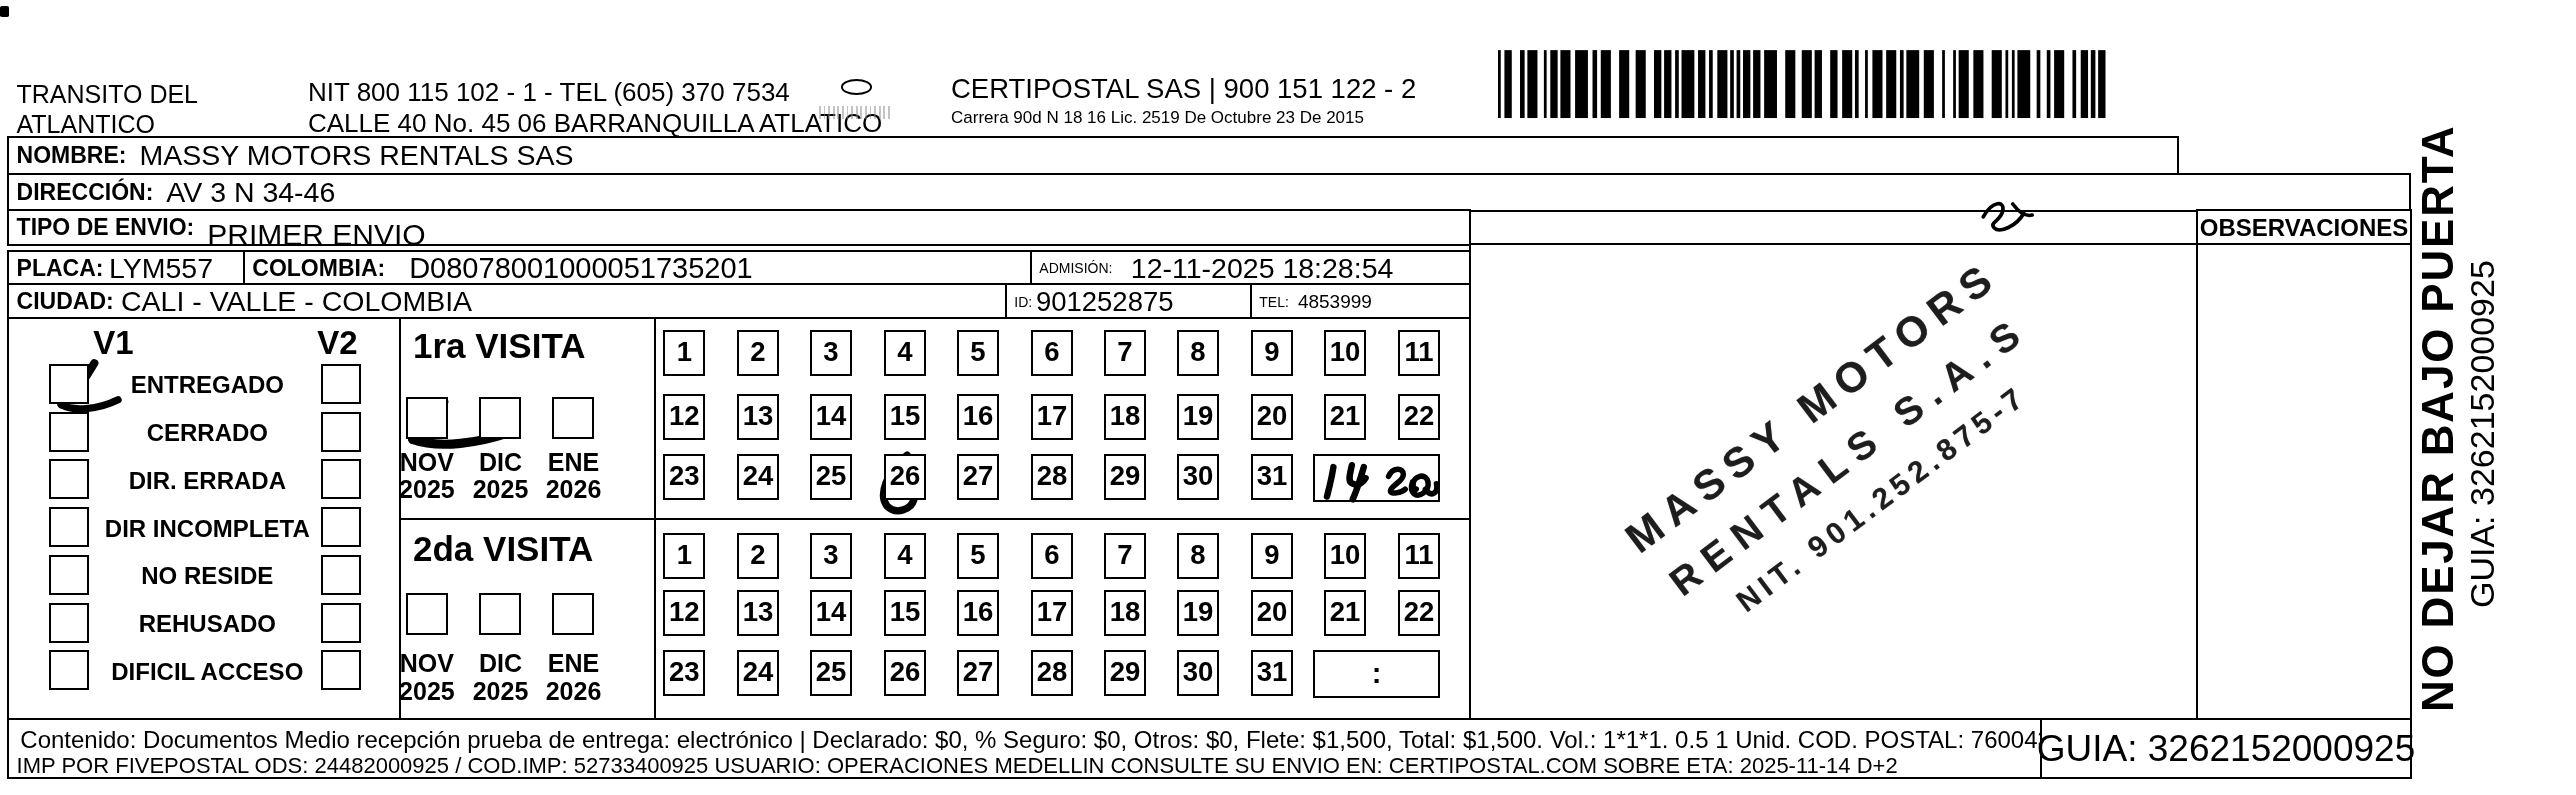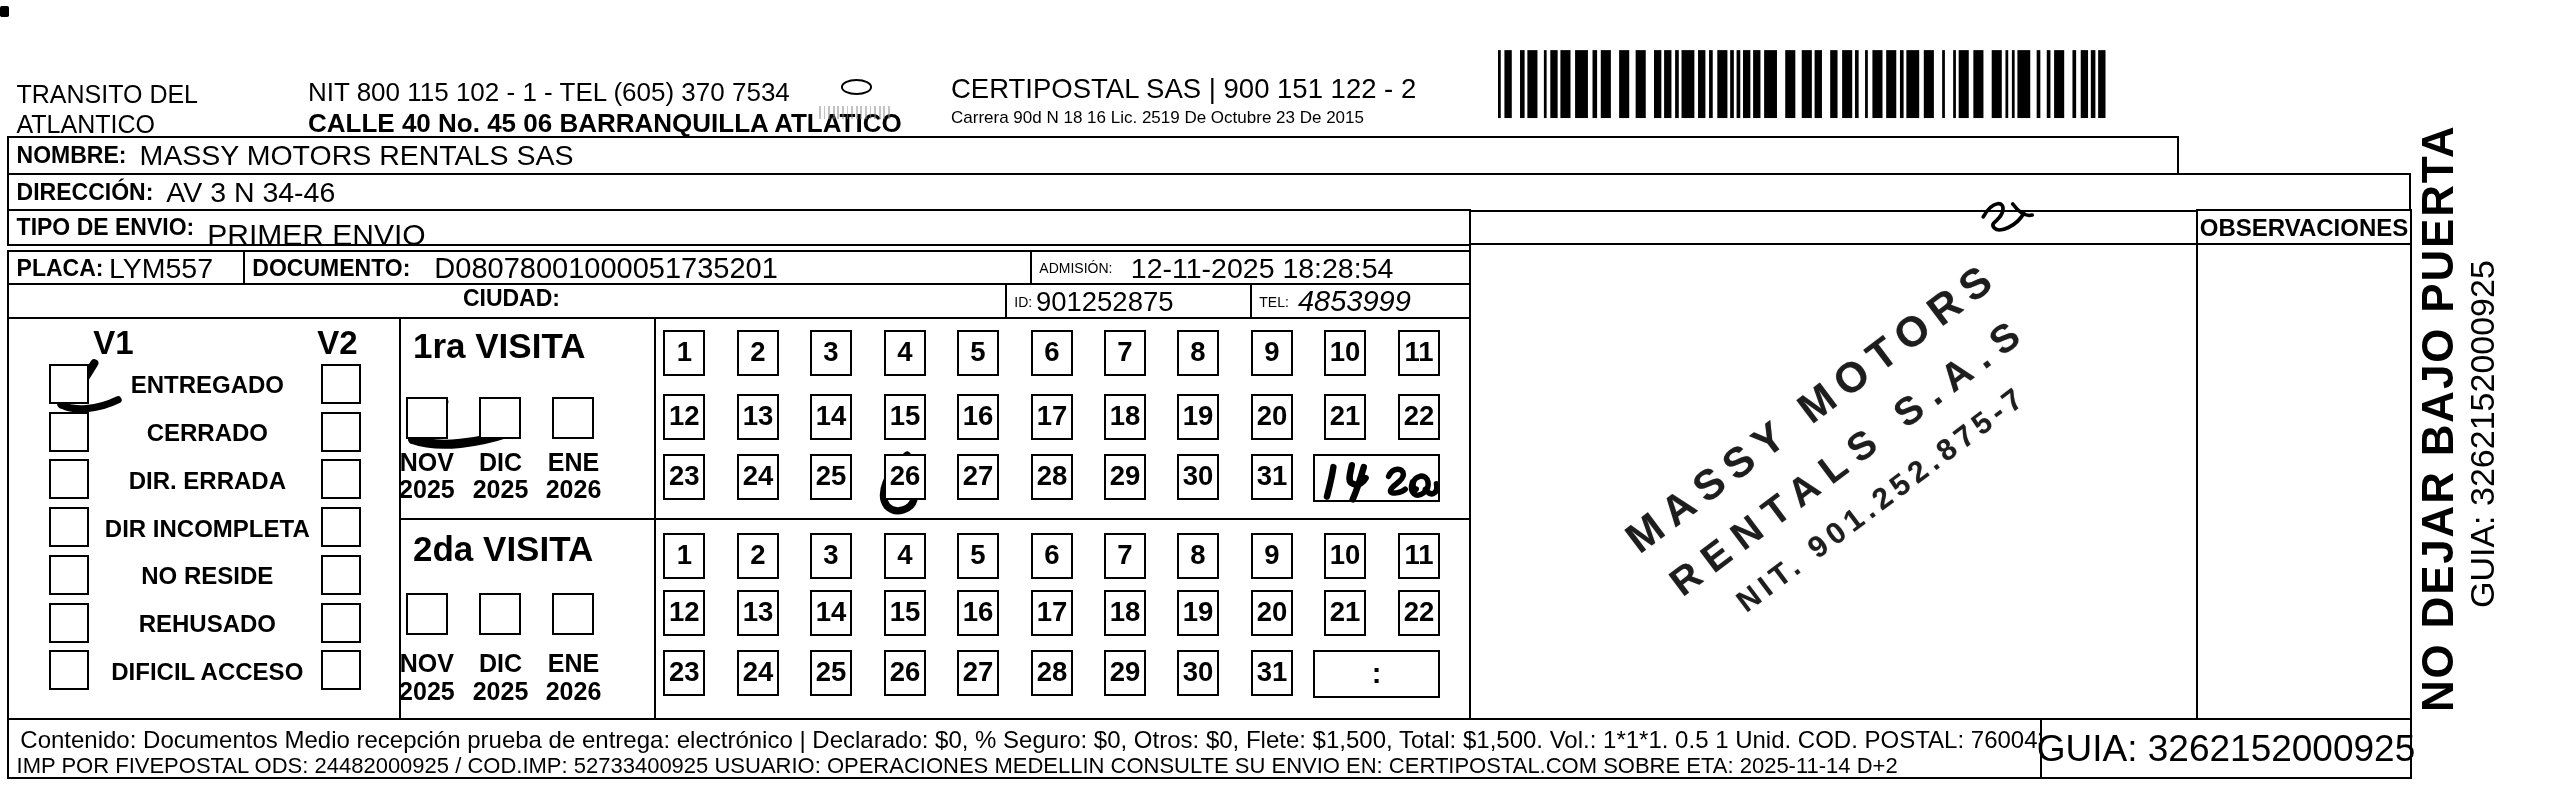"CALLE 40 No. 45 06" div.abs { font-weight: bold -> none }
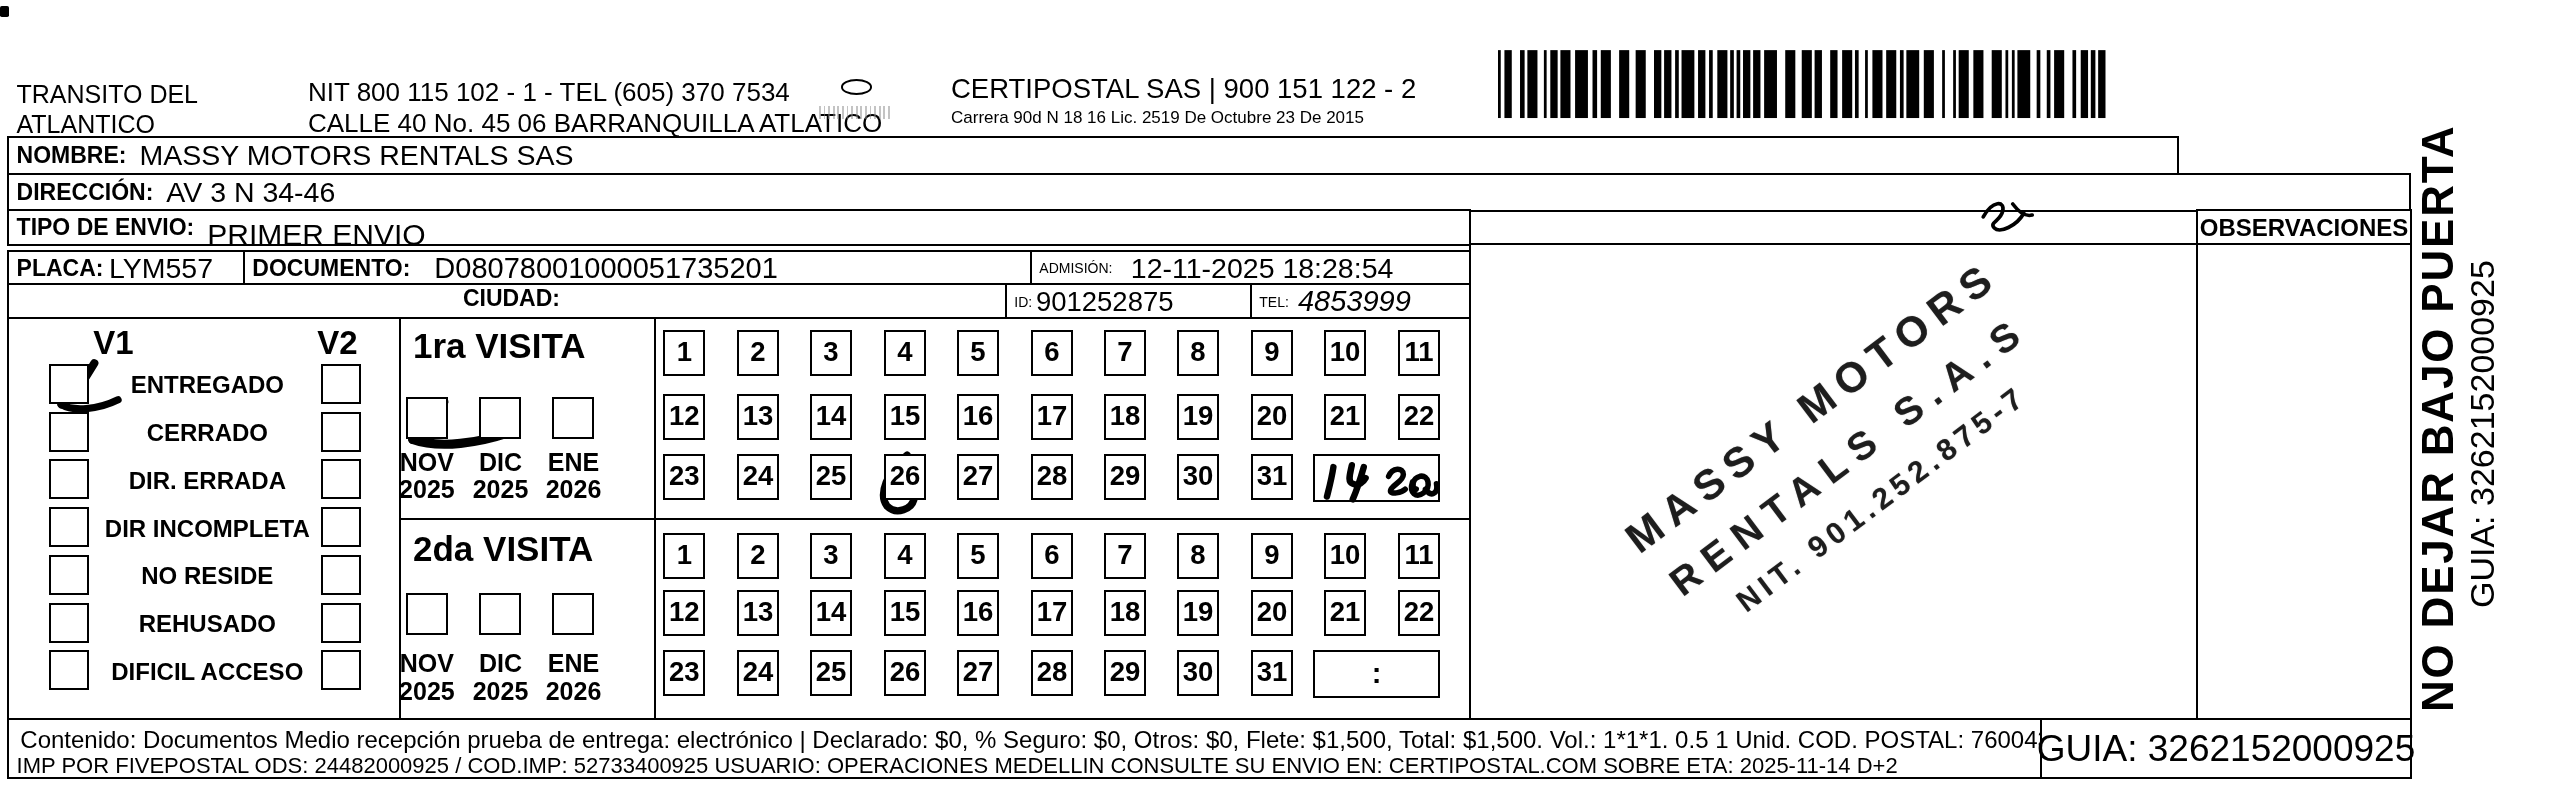"DOCUMENTO:" span.lbl { text: DOCUMENTO -> COLOMBIA }
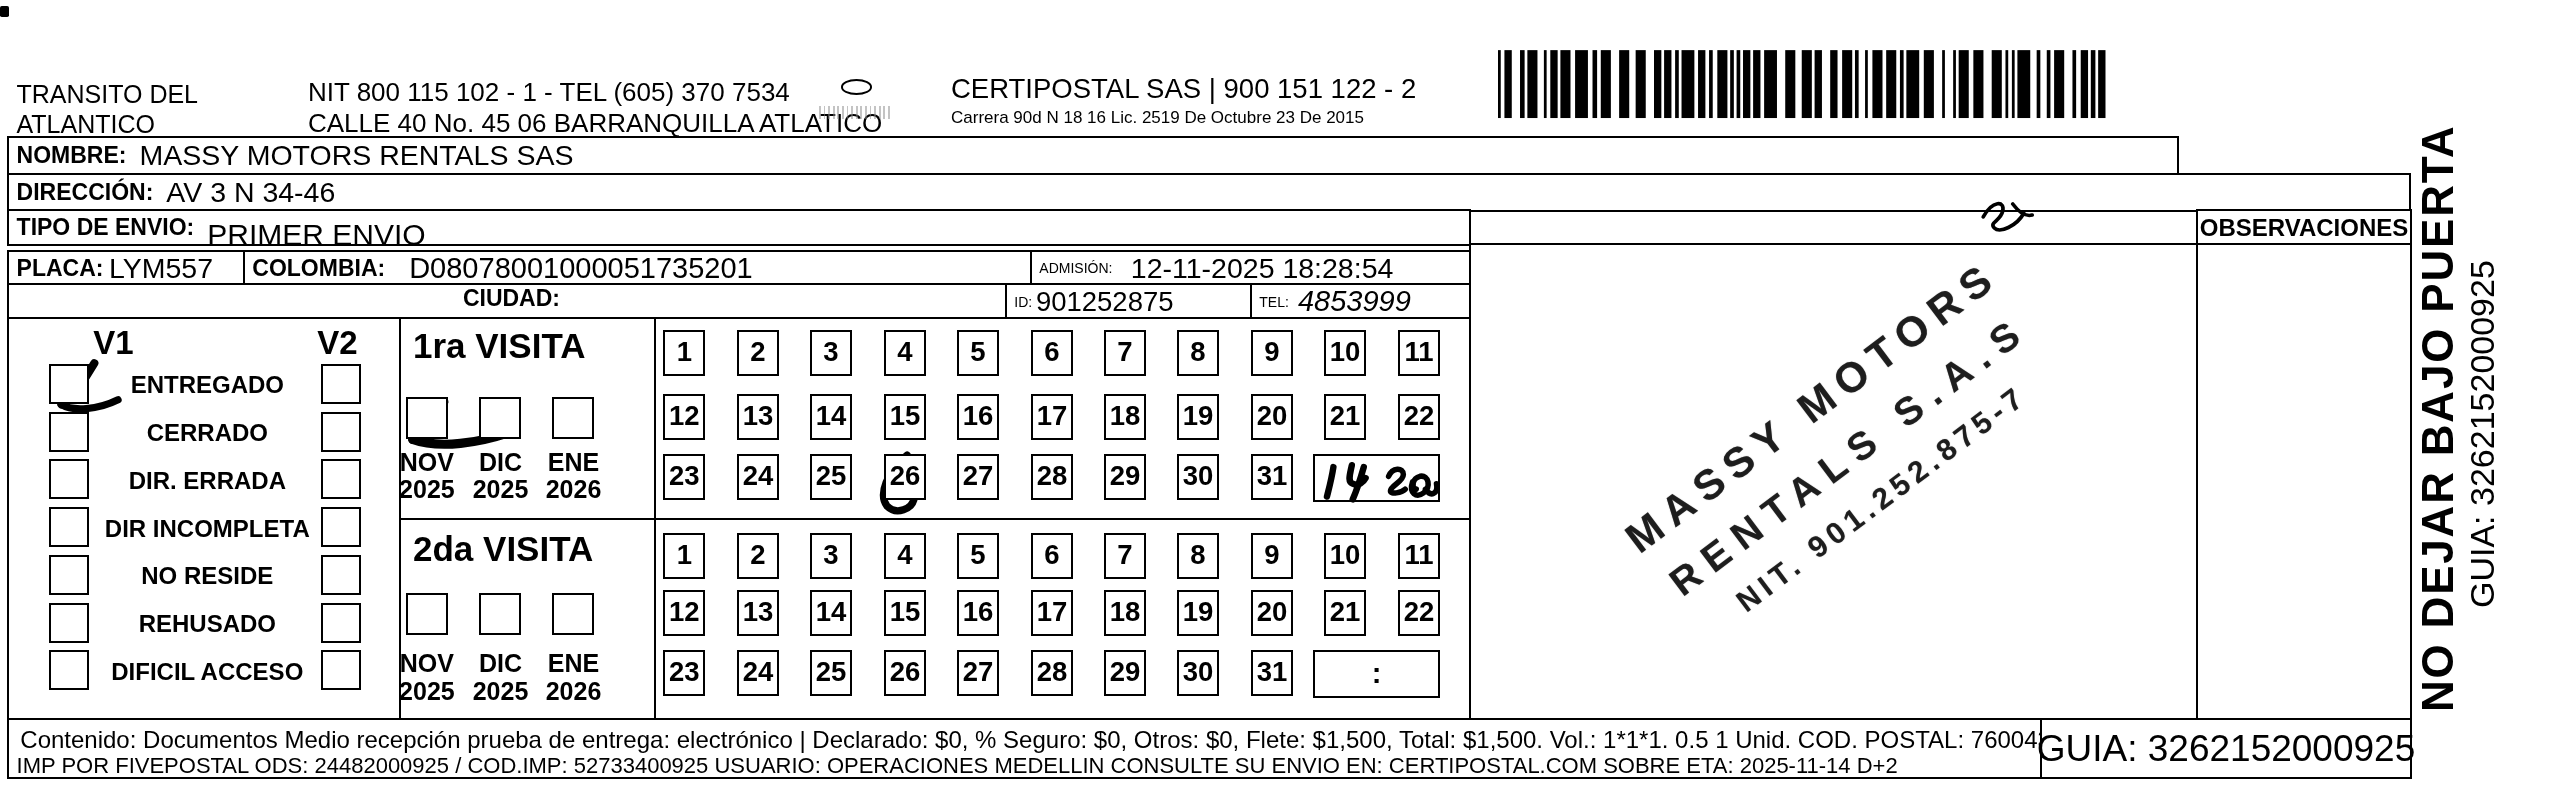"CIUDAD:" div.cell { flex-direction: column -> none }
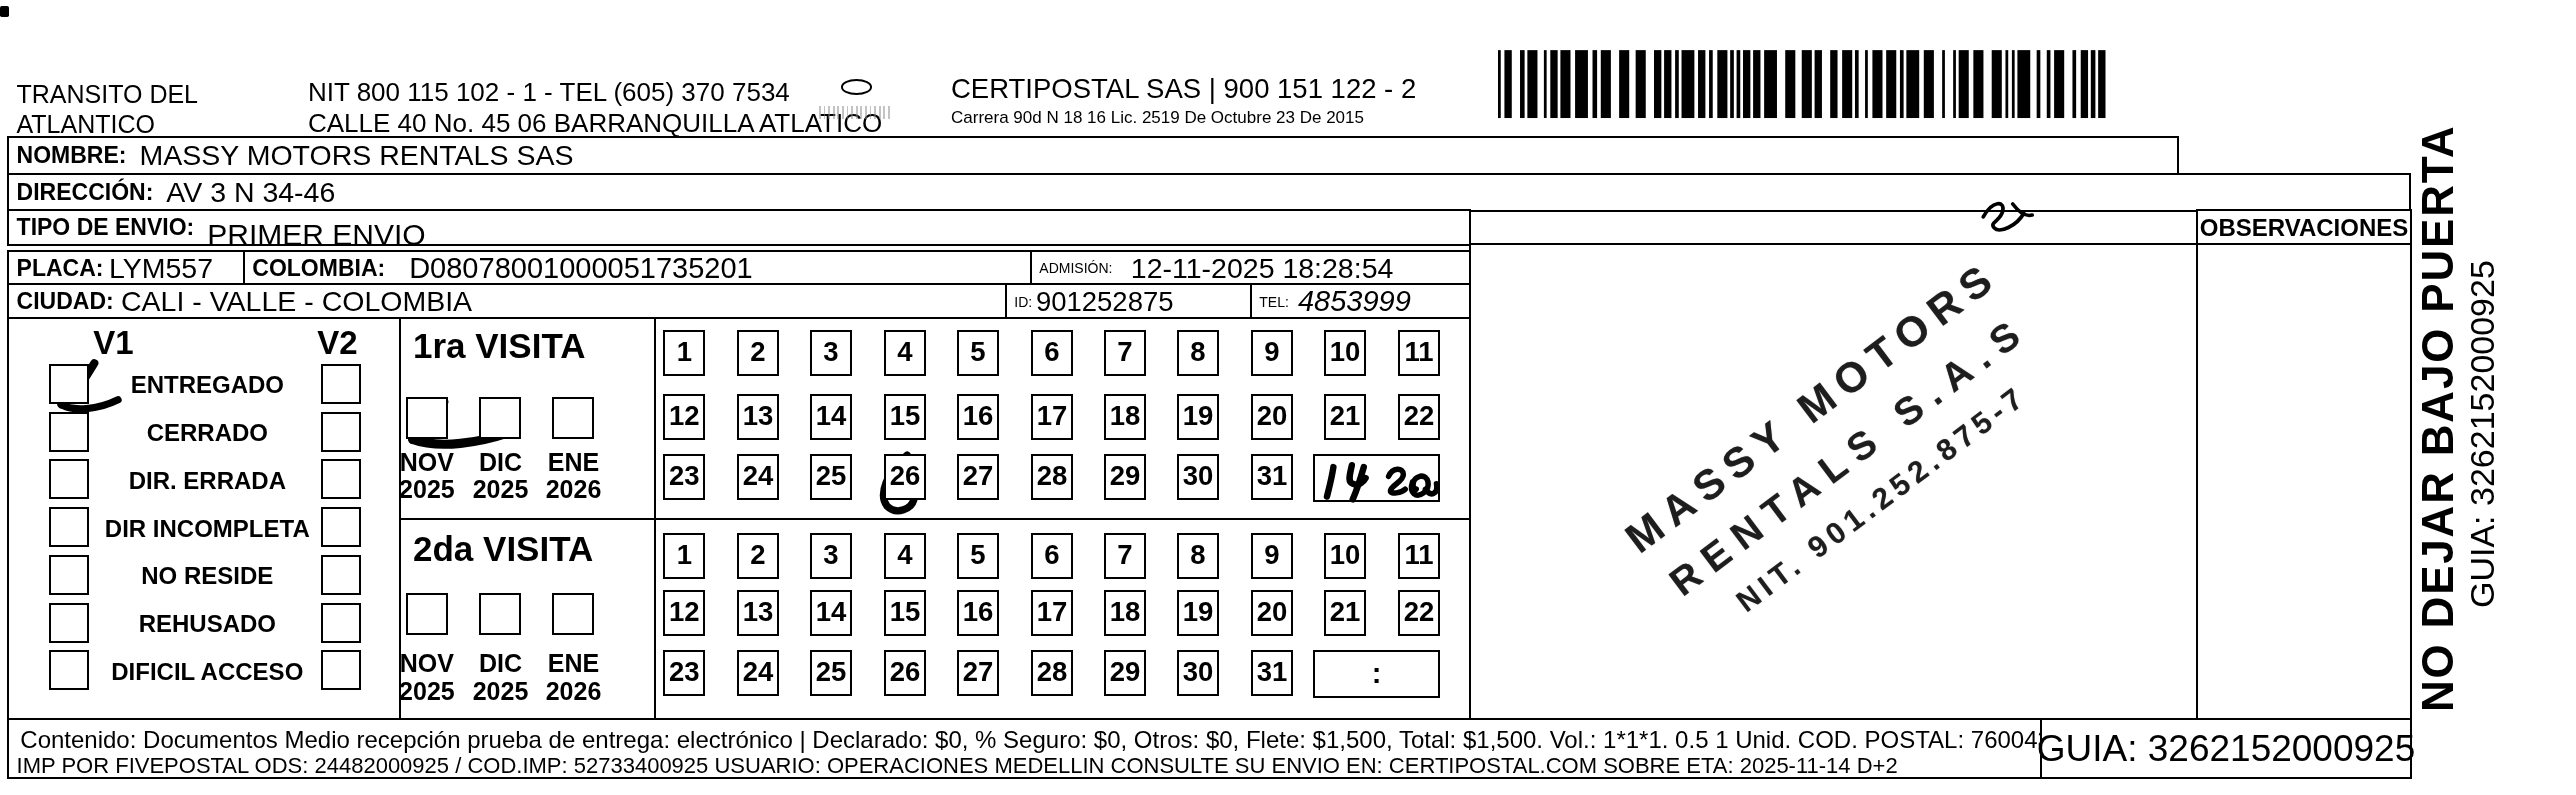"4853999" span.val { font-size: 29px -> 19px; font-style: italic -> none }
